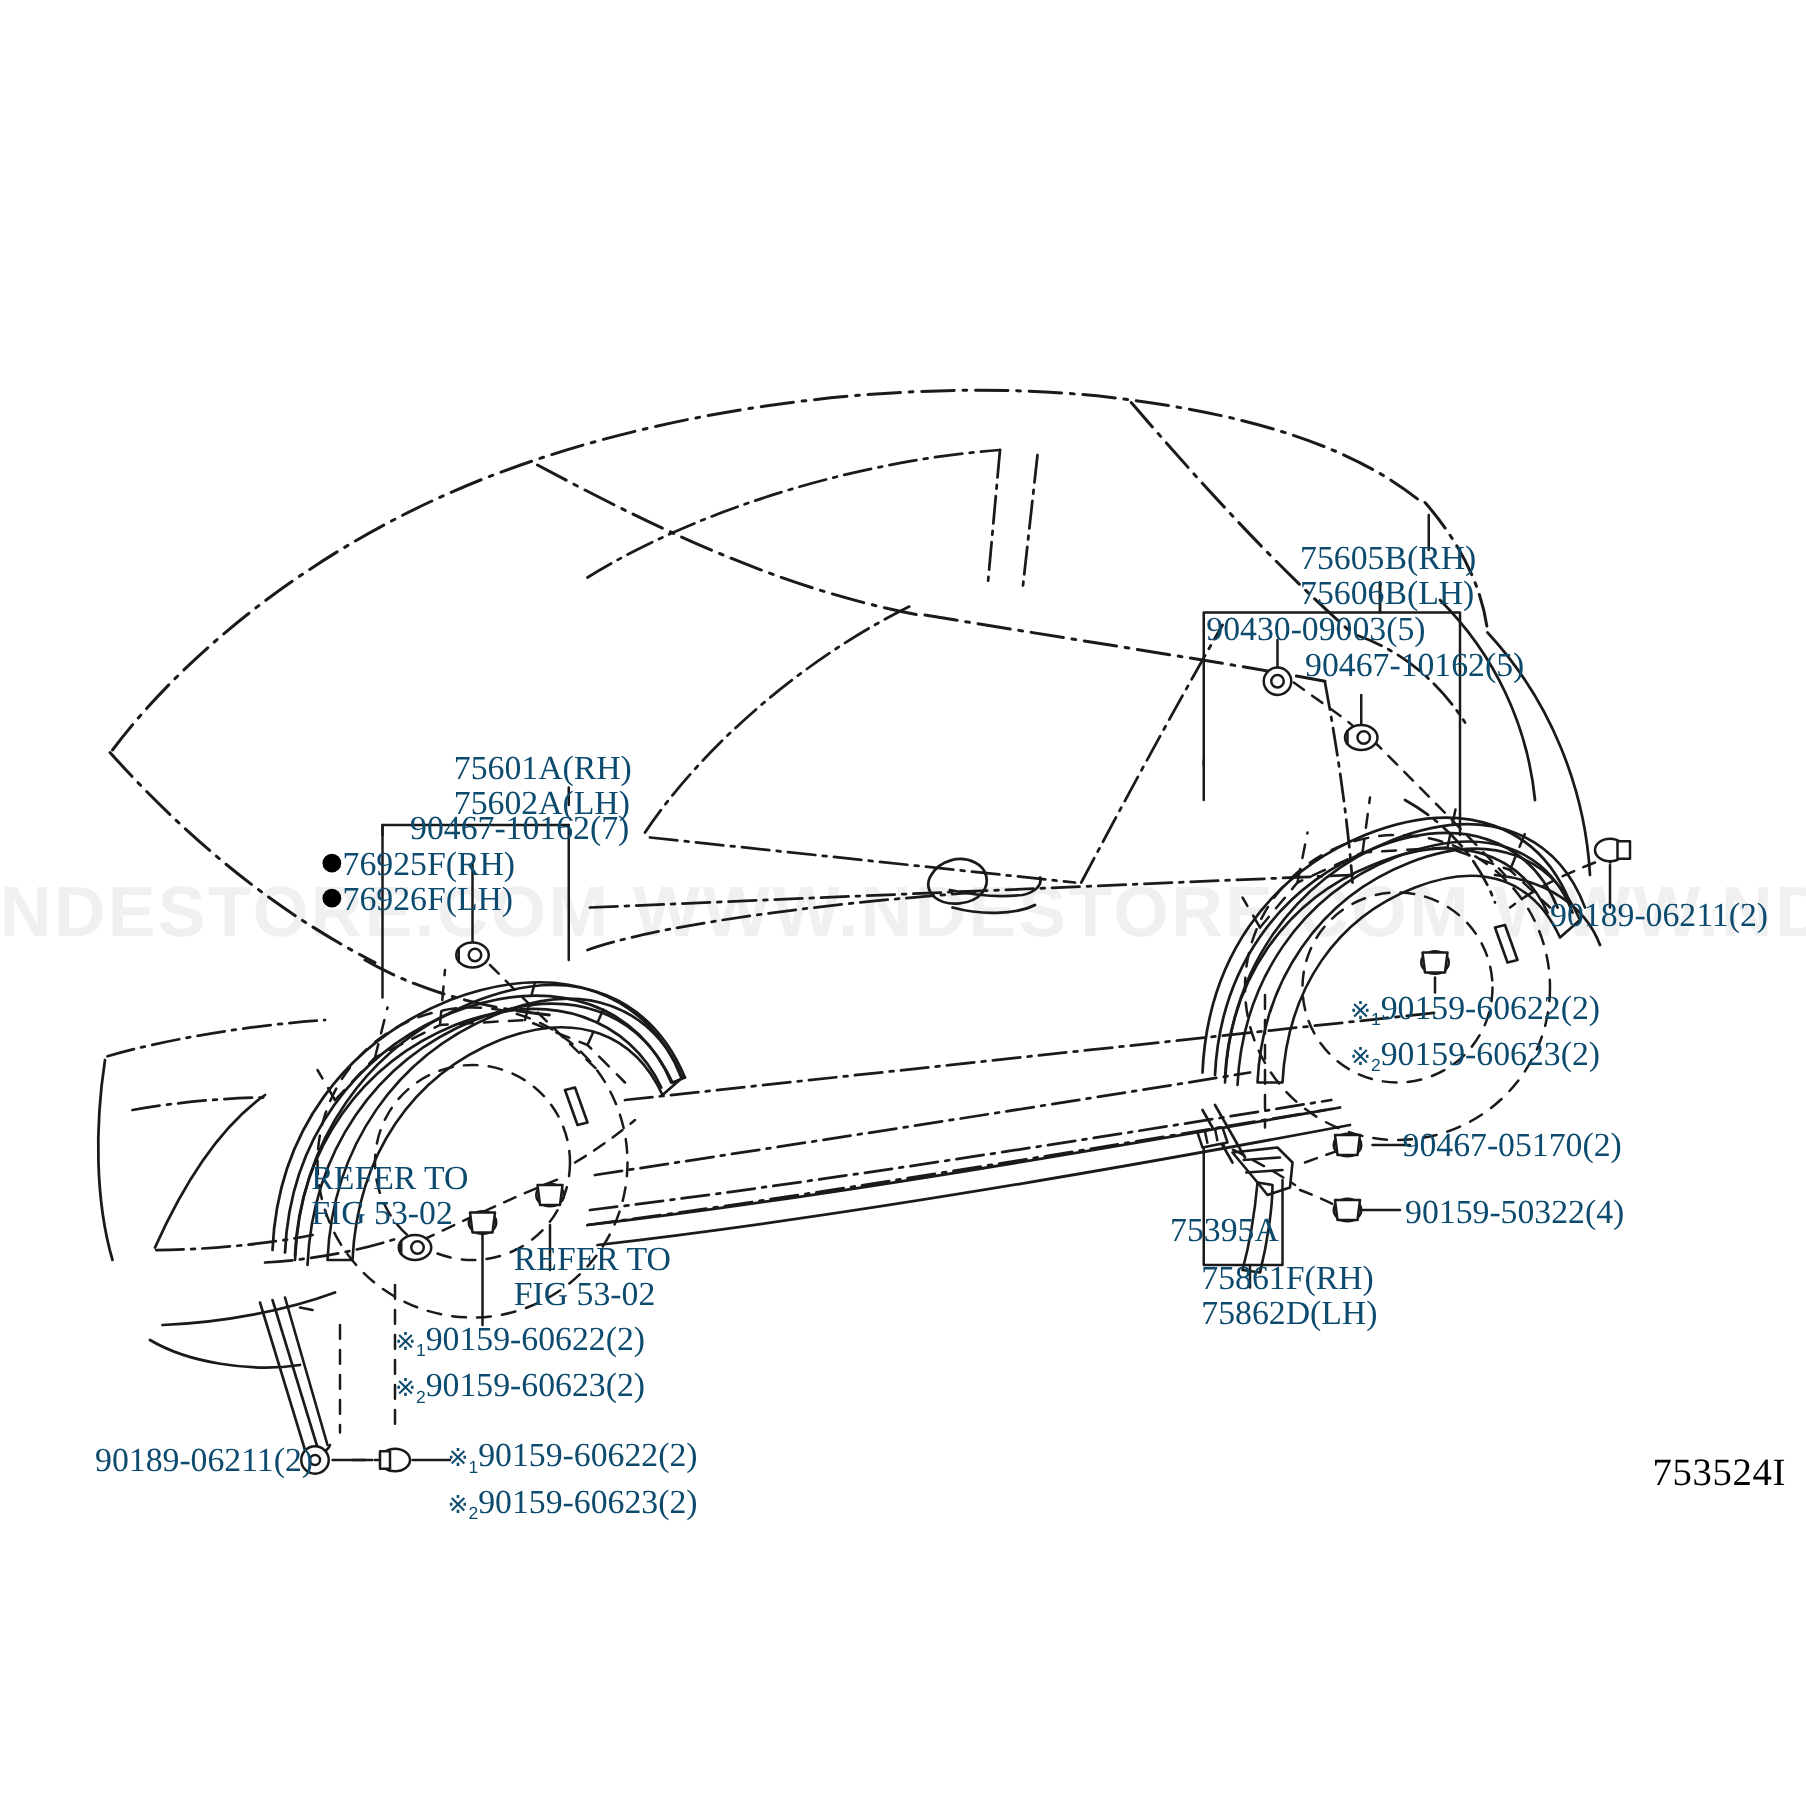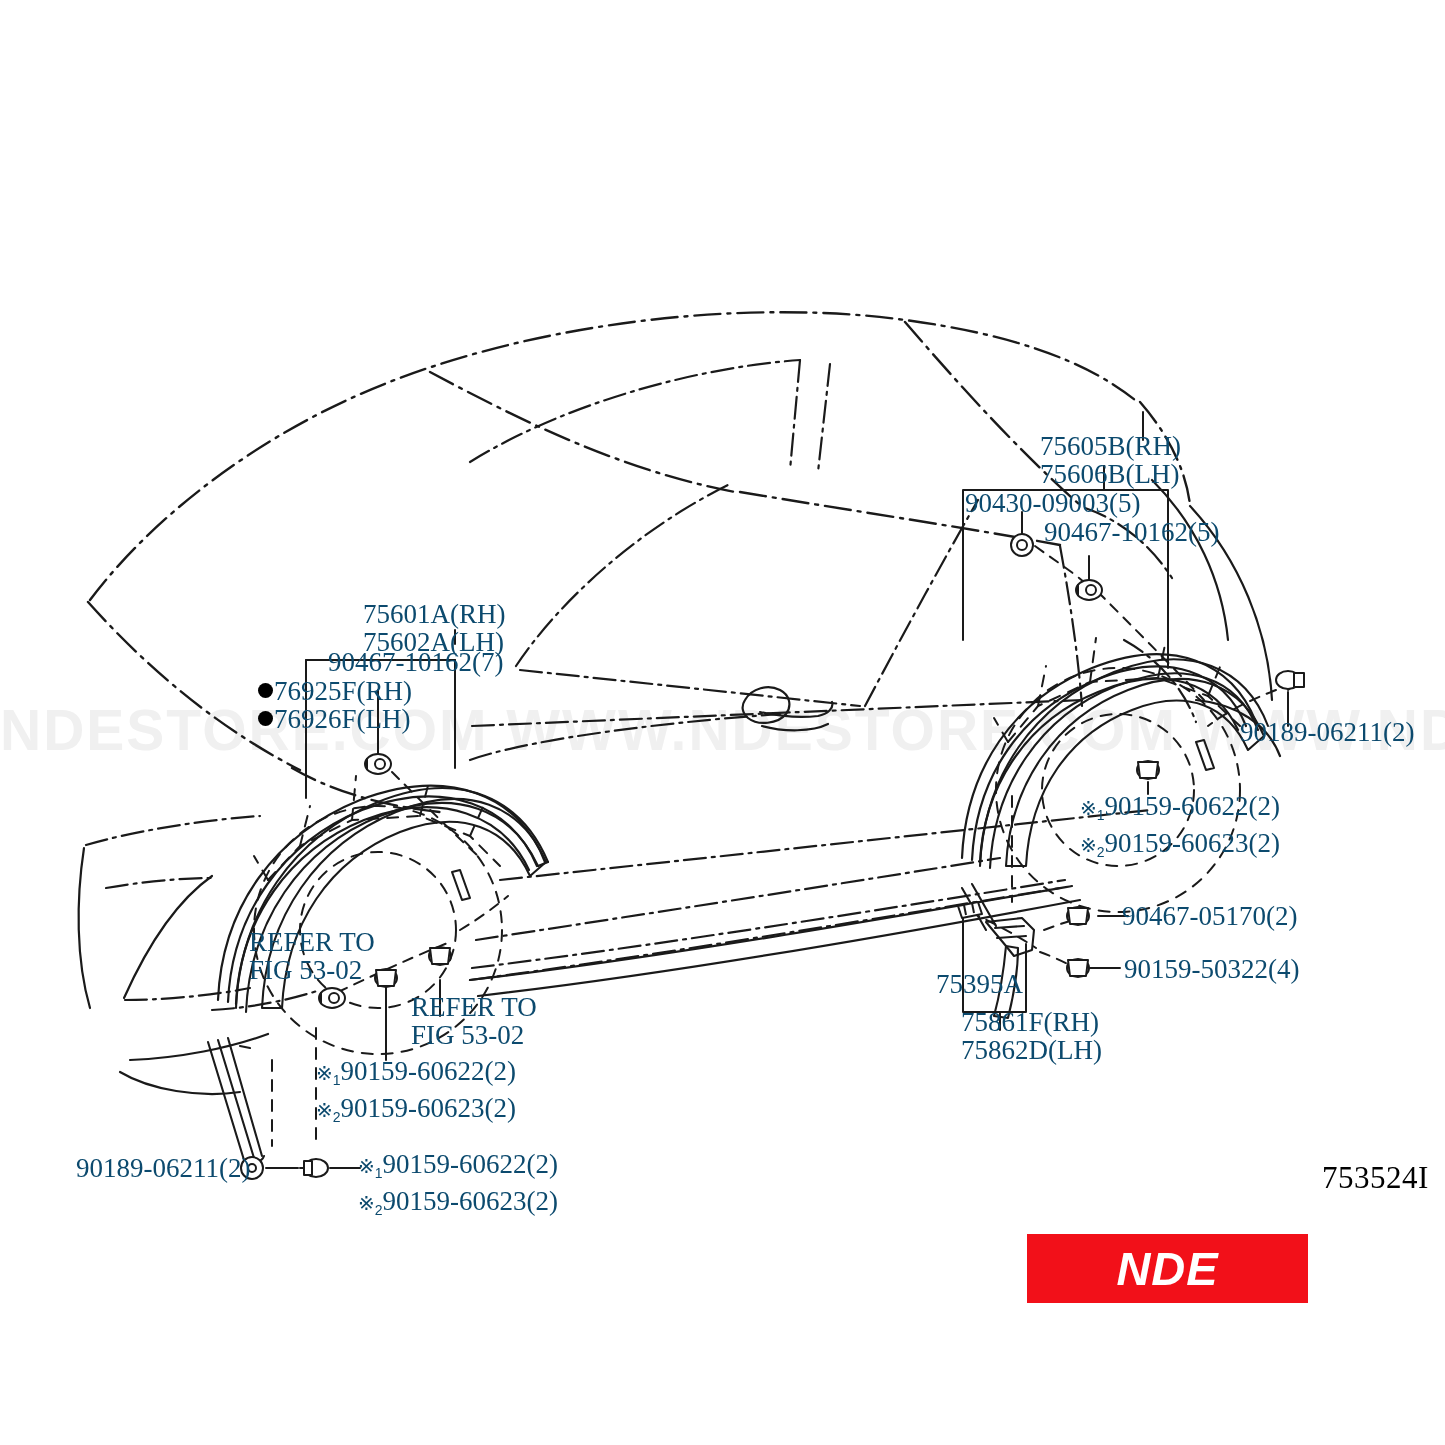"NDE" div { html: <div> <span>NDE</span> </div> -> none }
